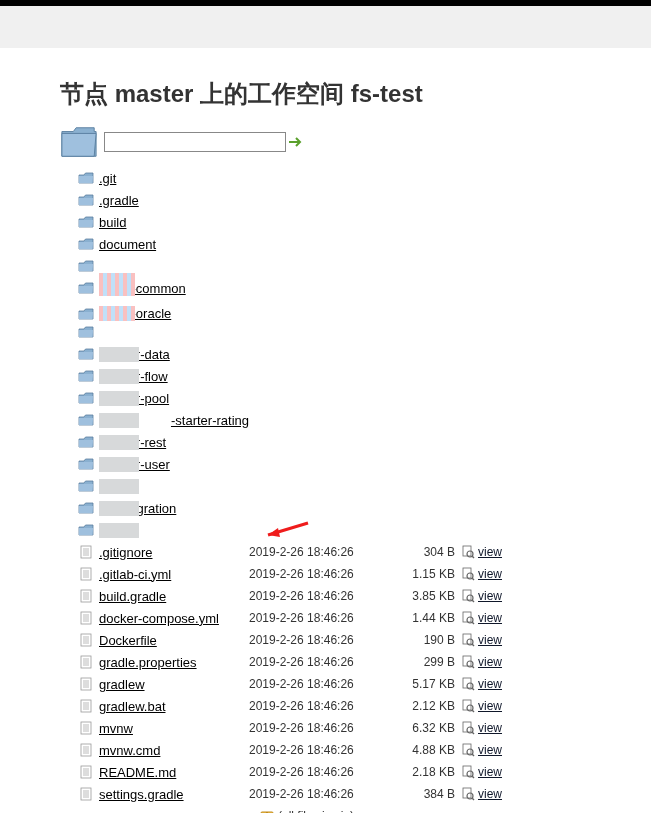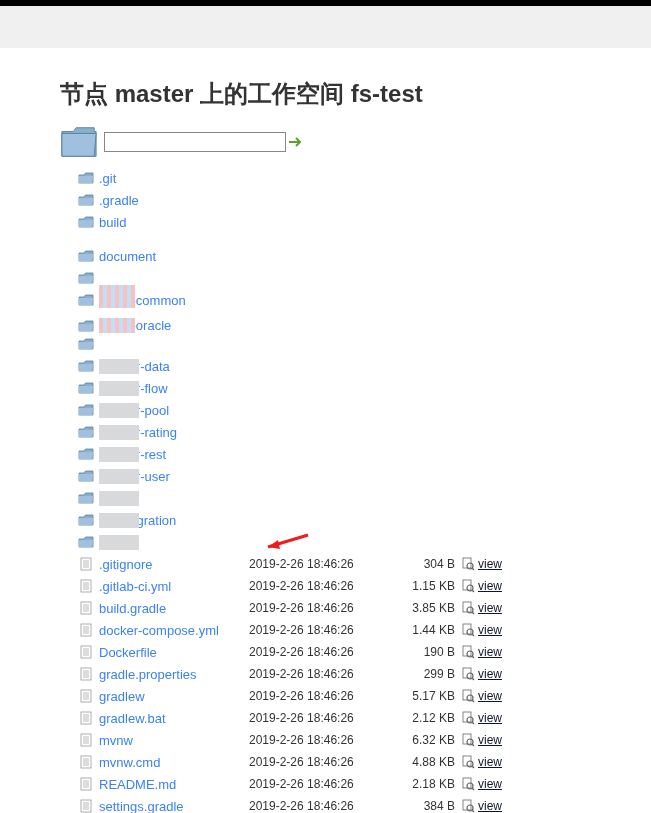".git" .name { color: #3b82f6 -> #000000; text-decoration: none -> underline }
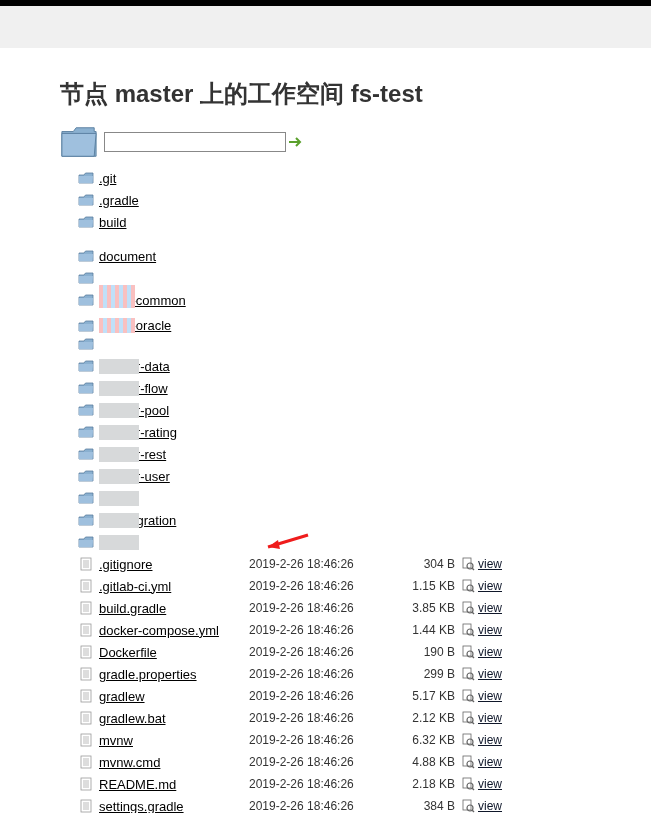"document" div.row { margin-top: 12px -> none }
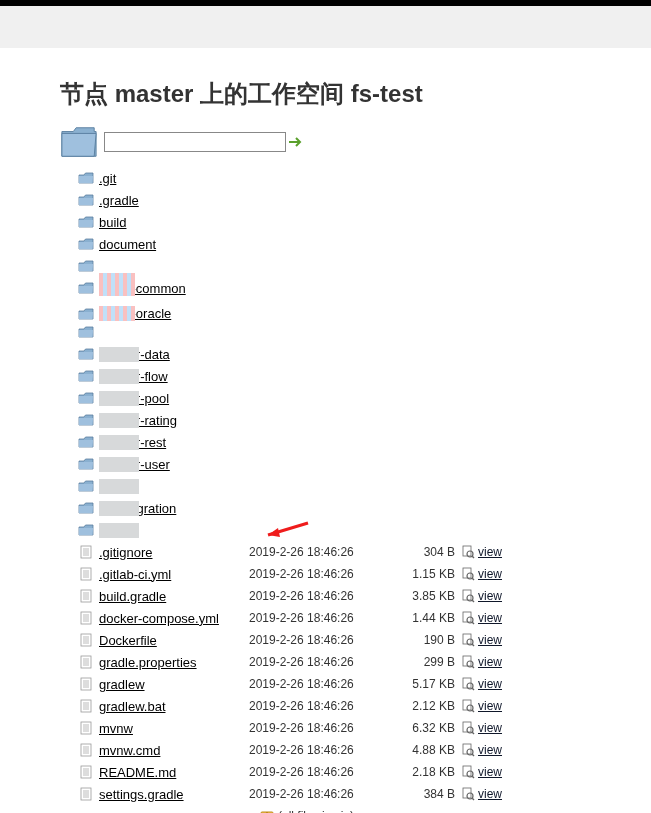"-starter-rating" div.row { text-align: none -> right }
